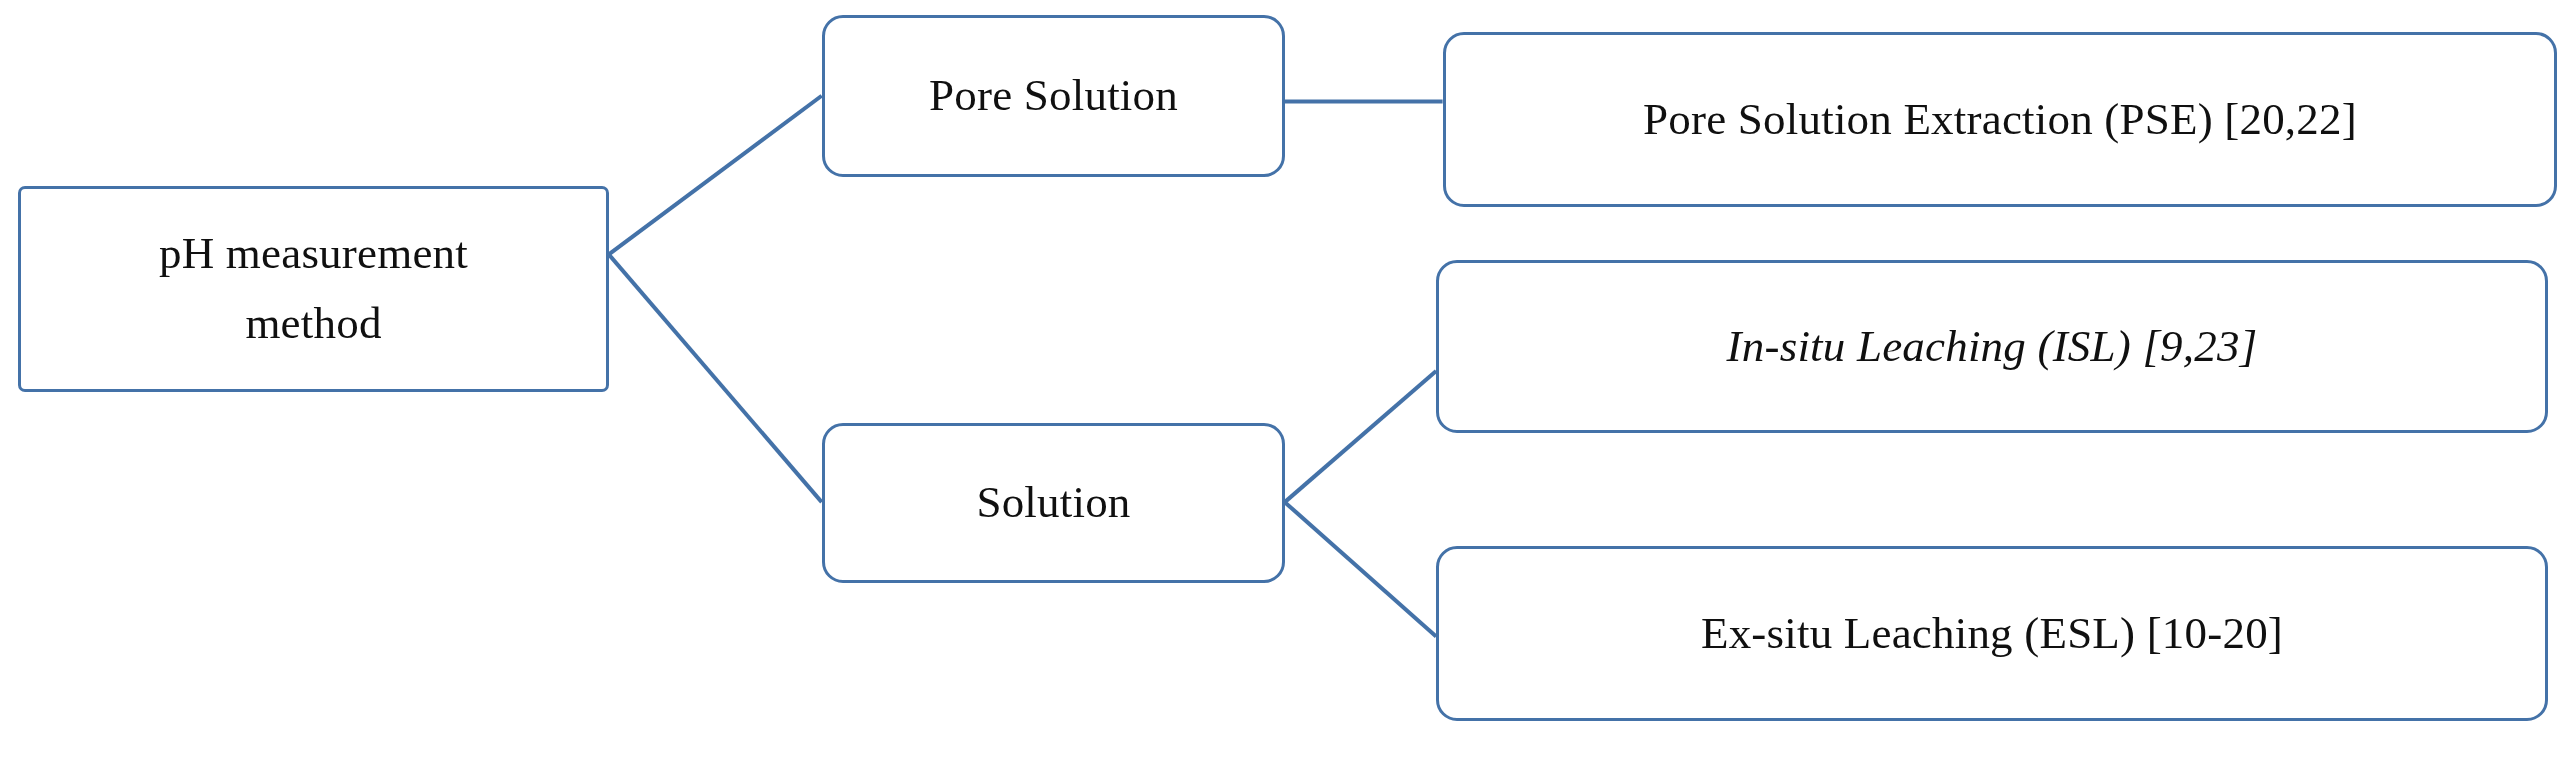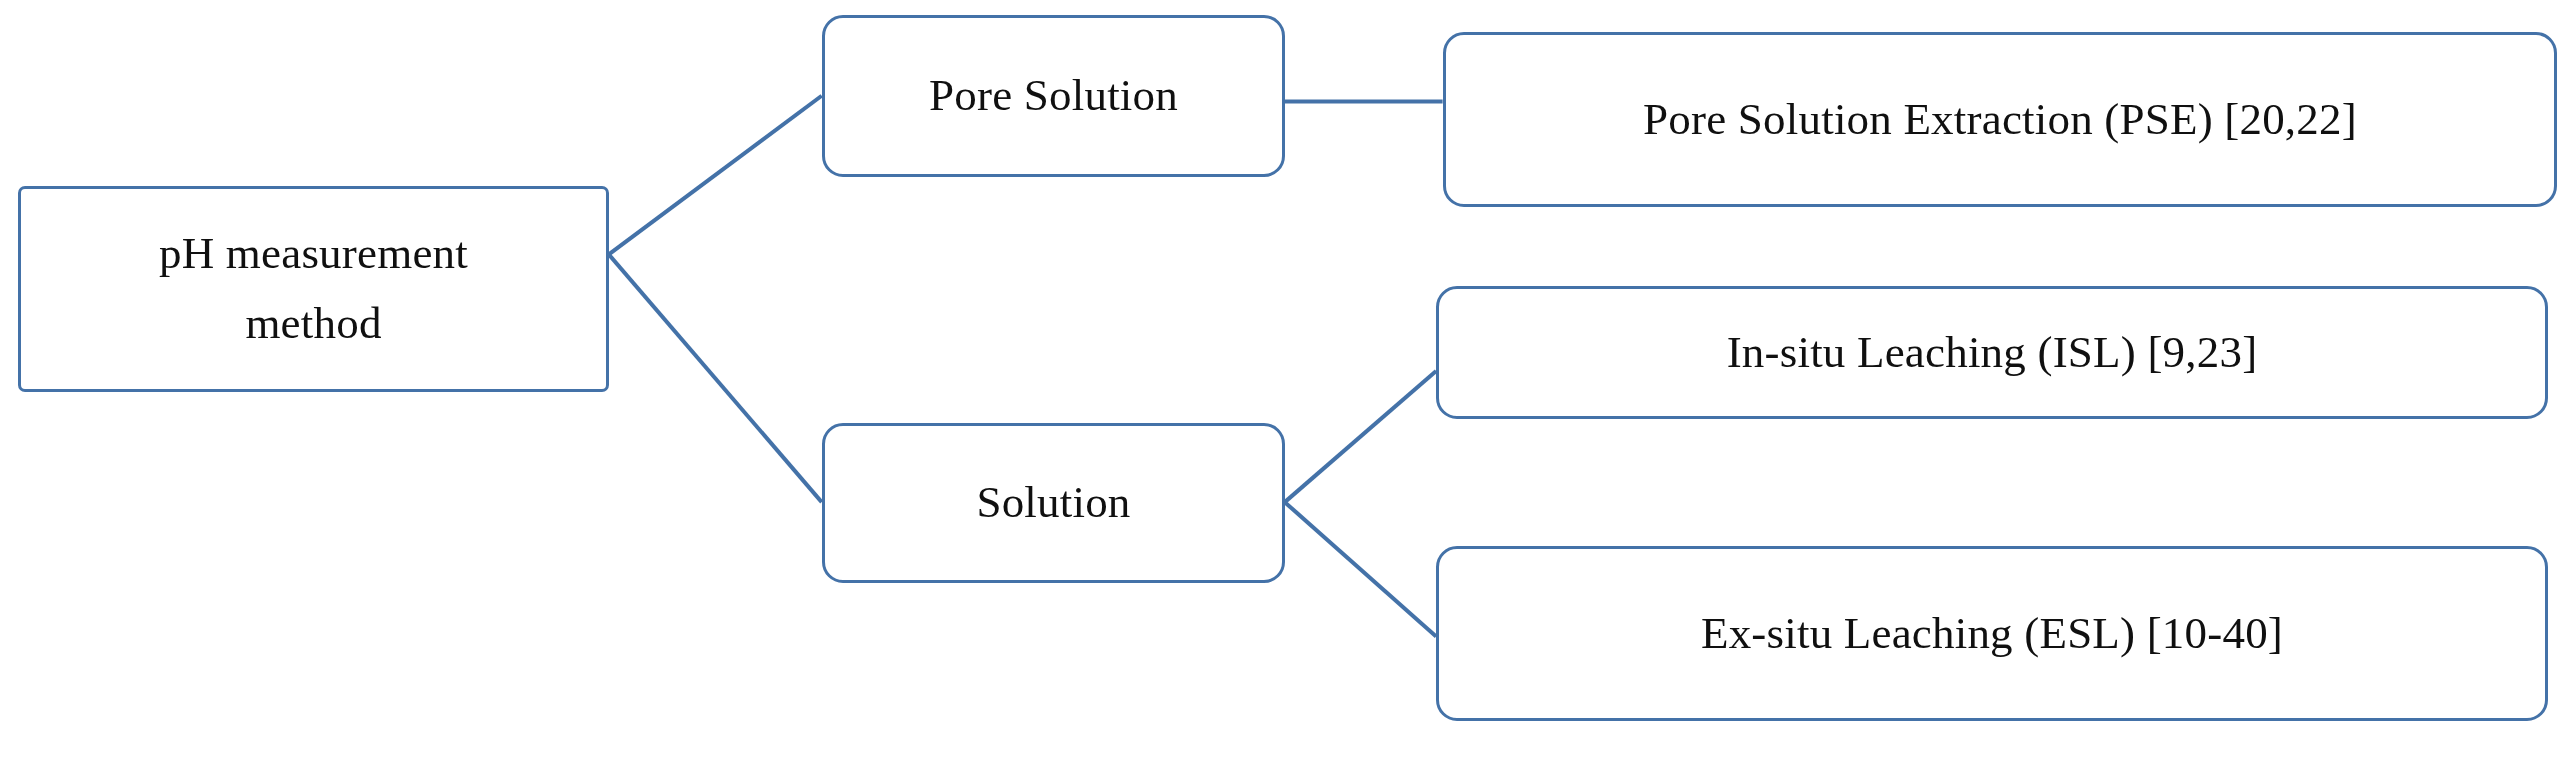"In-situ Leaching (ISL) [9,23]" #node-isl { font-style: none -> italic; height: 133px -> 173px; top: 286px -> 260px }
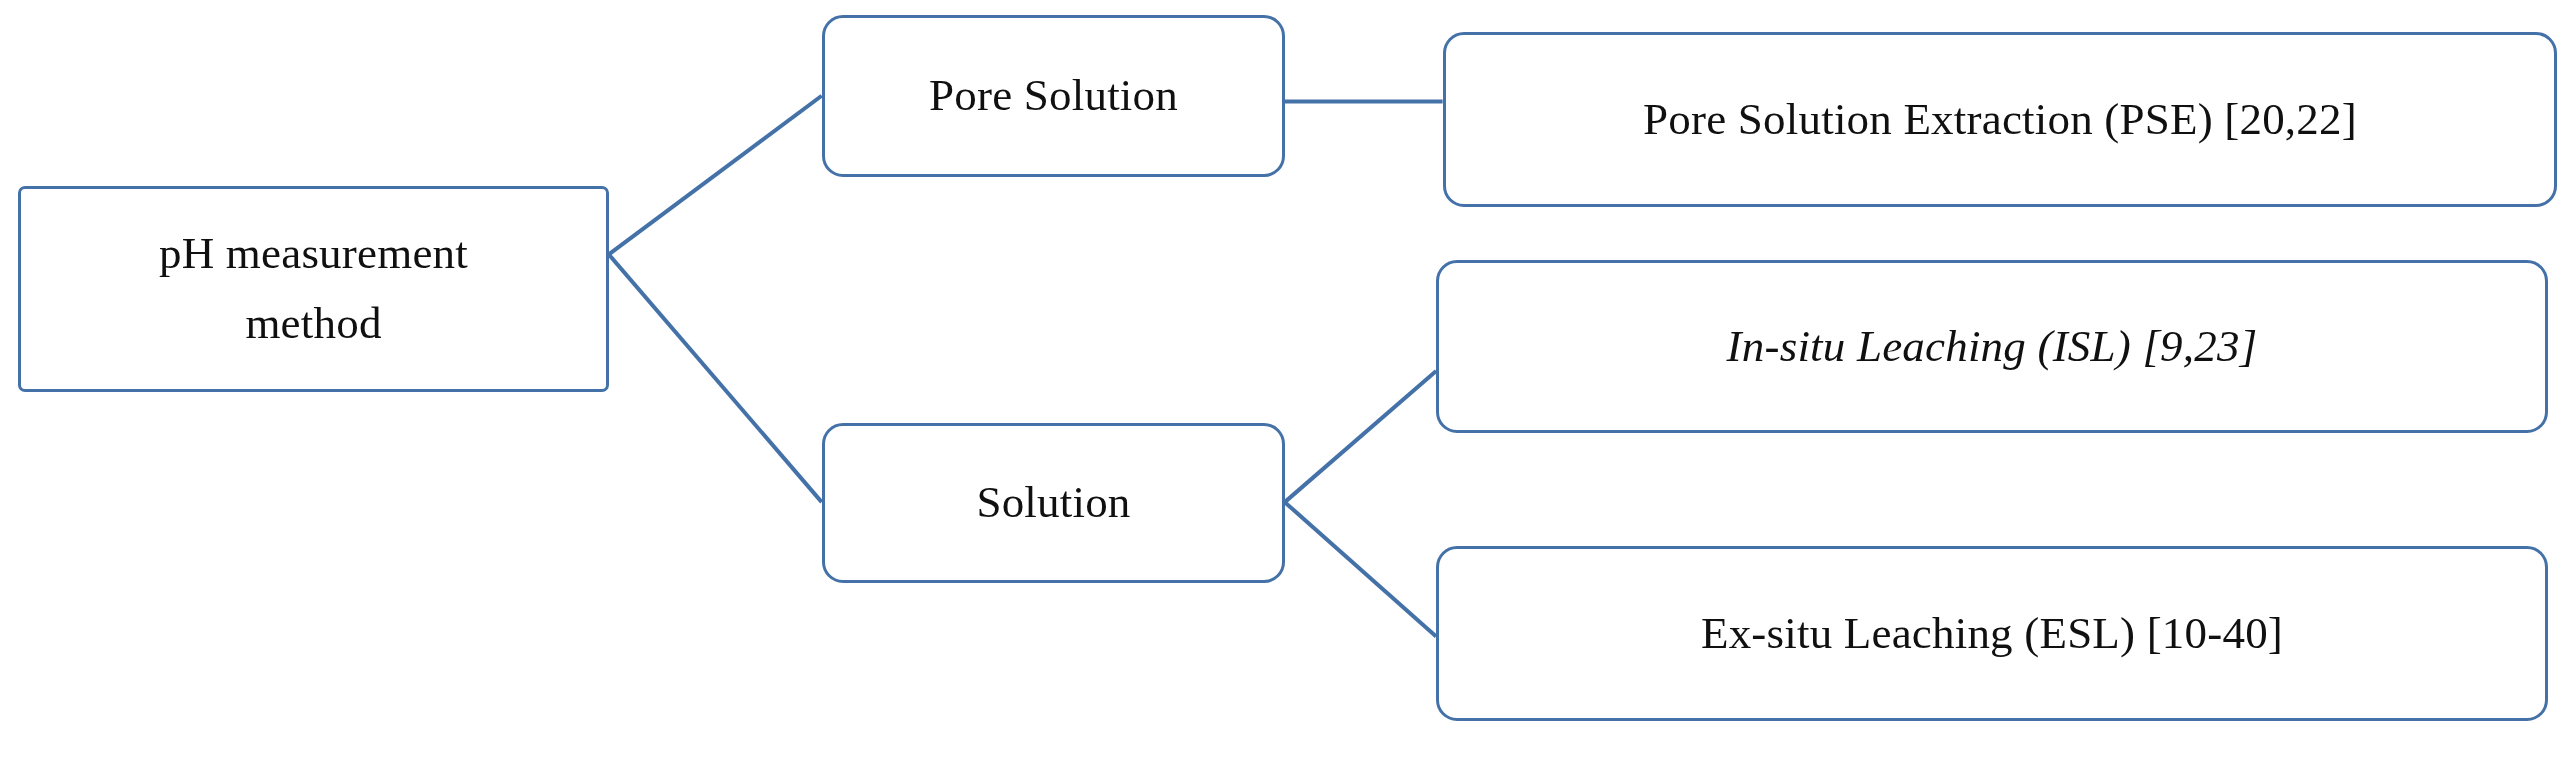"Ex-situ Leaching (ESL) [10-40]" span.label { text: 10-40 -> 10-20 }
